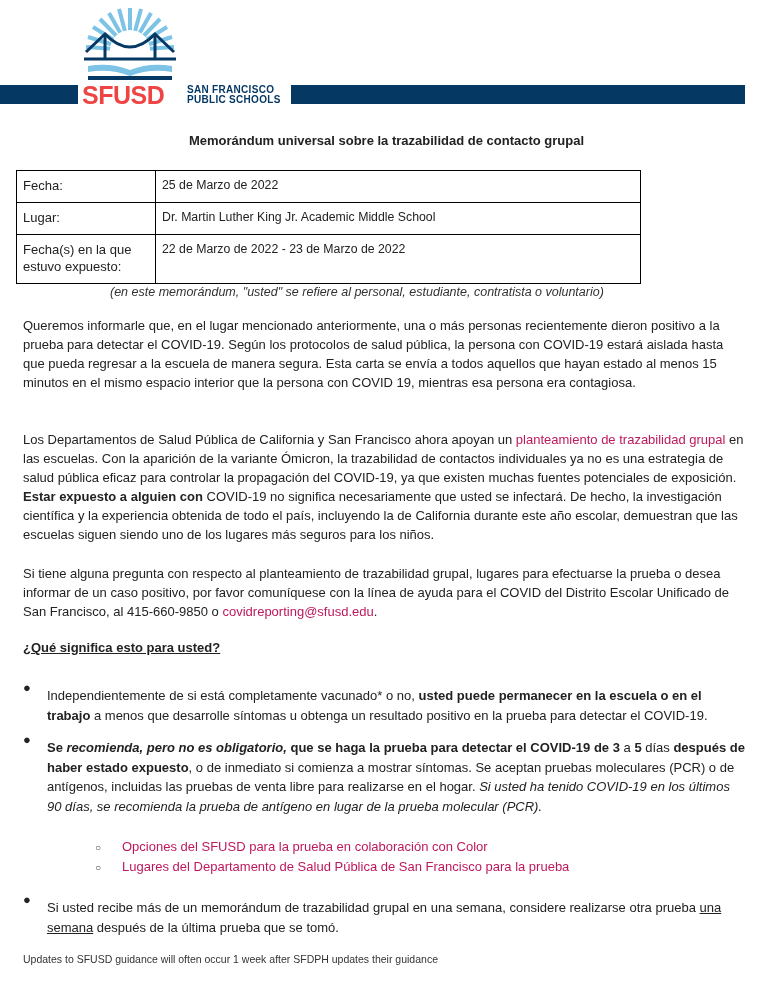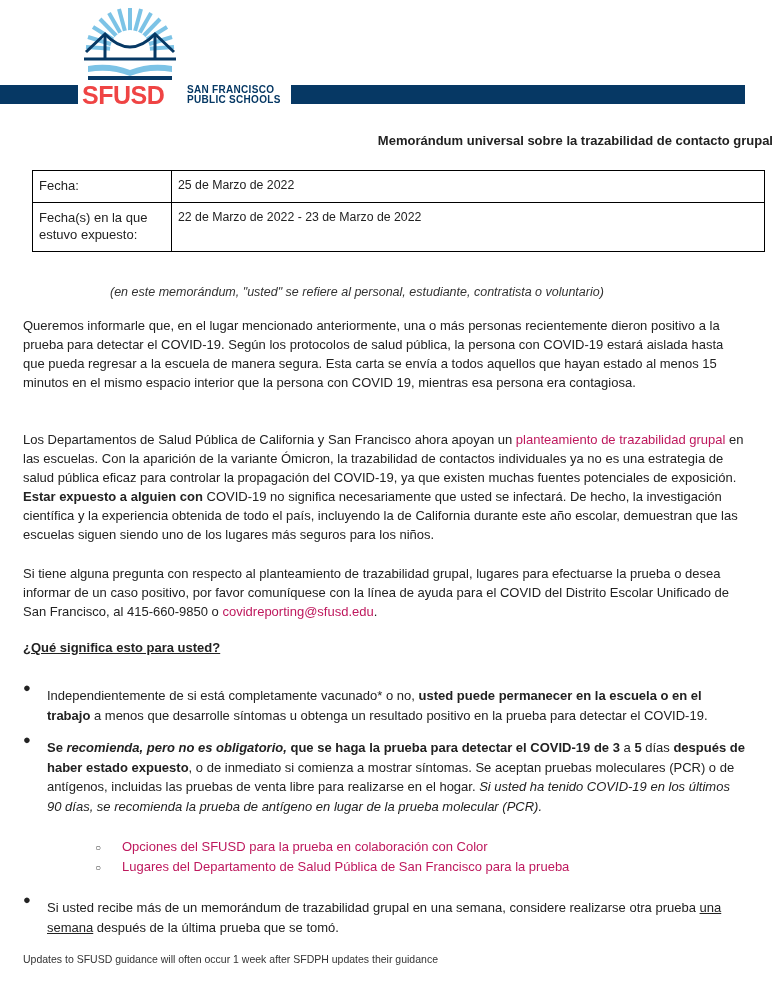"Memorándum universal sobre la" .title { text-align: right -> center }
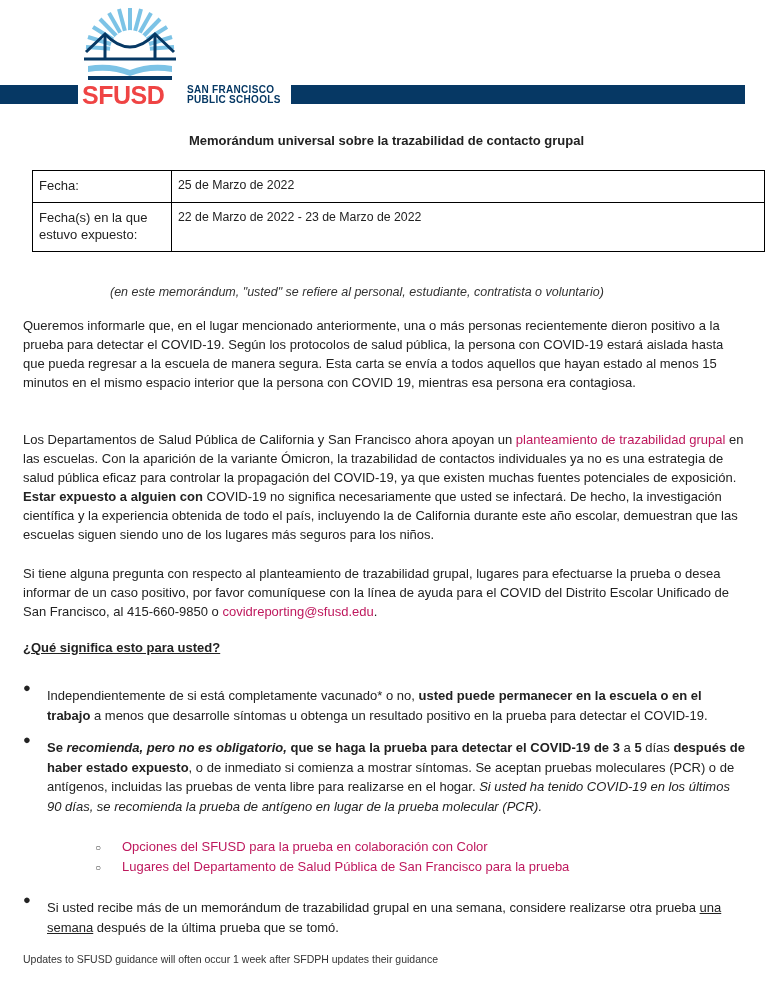"Fecha:" table.info { left: 32px -> 16px; width: 733px -> 625px }
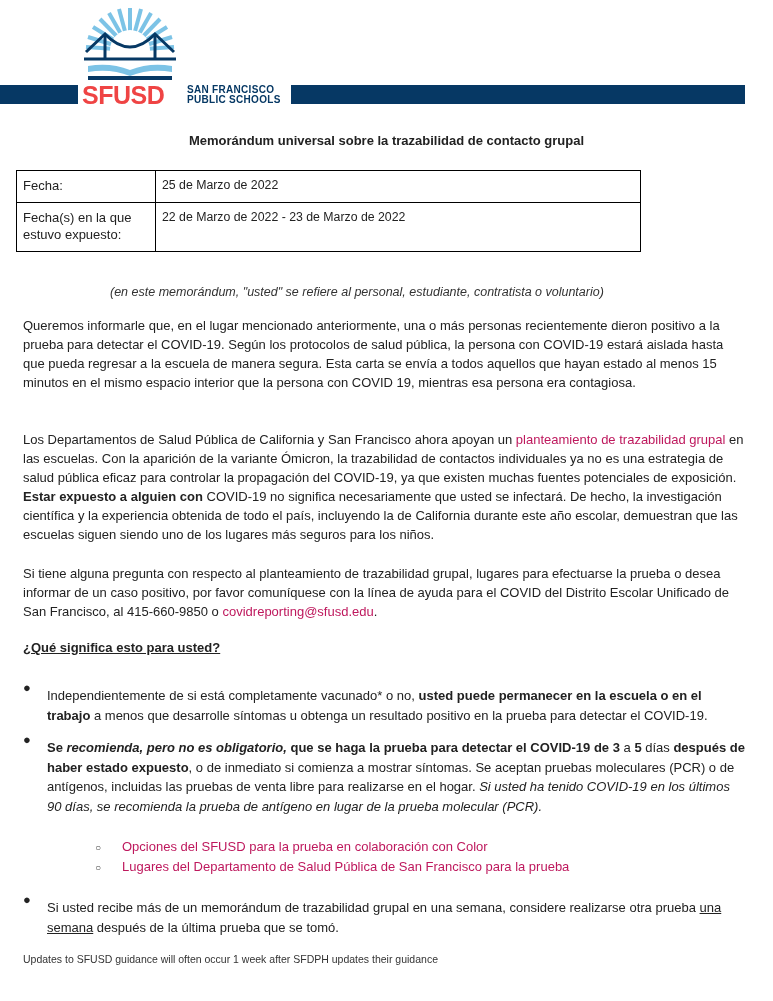"Lugar:" tr { html: none -> <tr> <td>Lugar:</td> <td>Dr. Martin Luther King Jr. Academic Middle School</td> </tr> }
